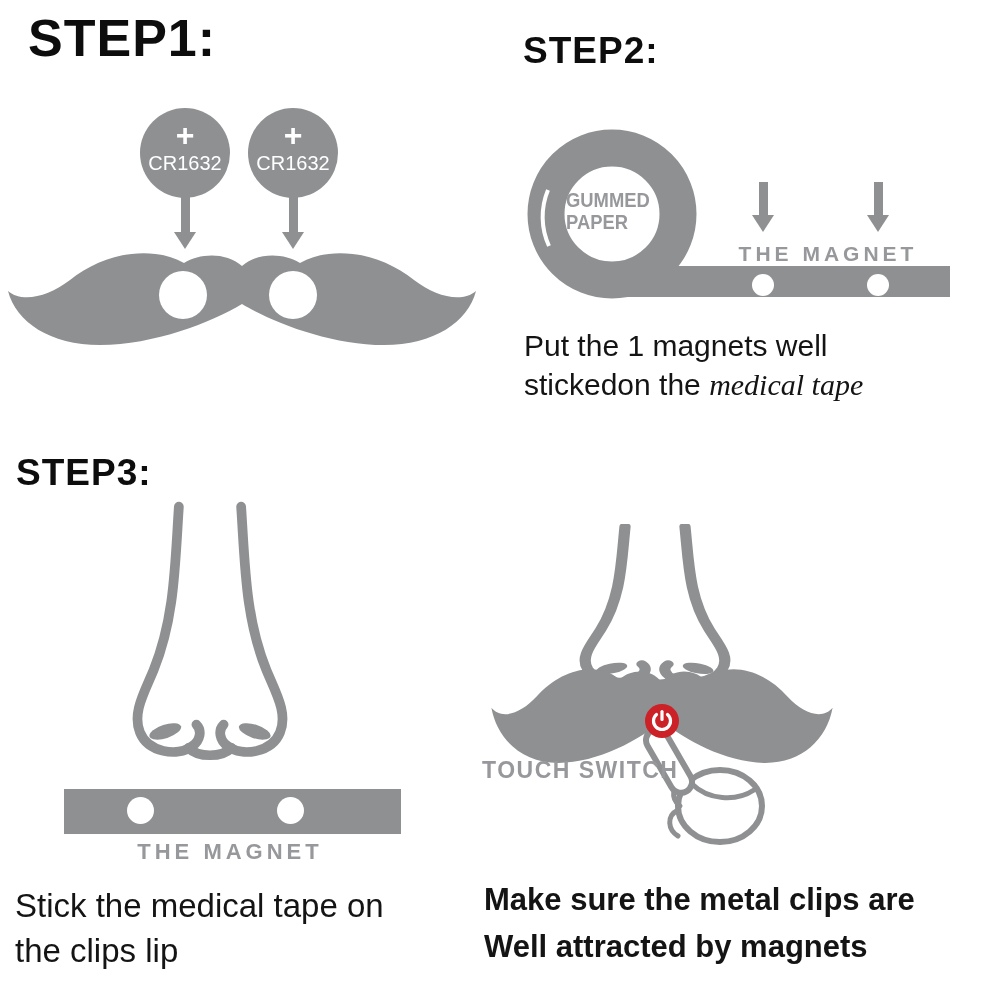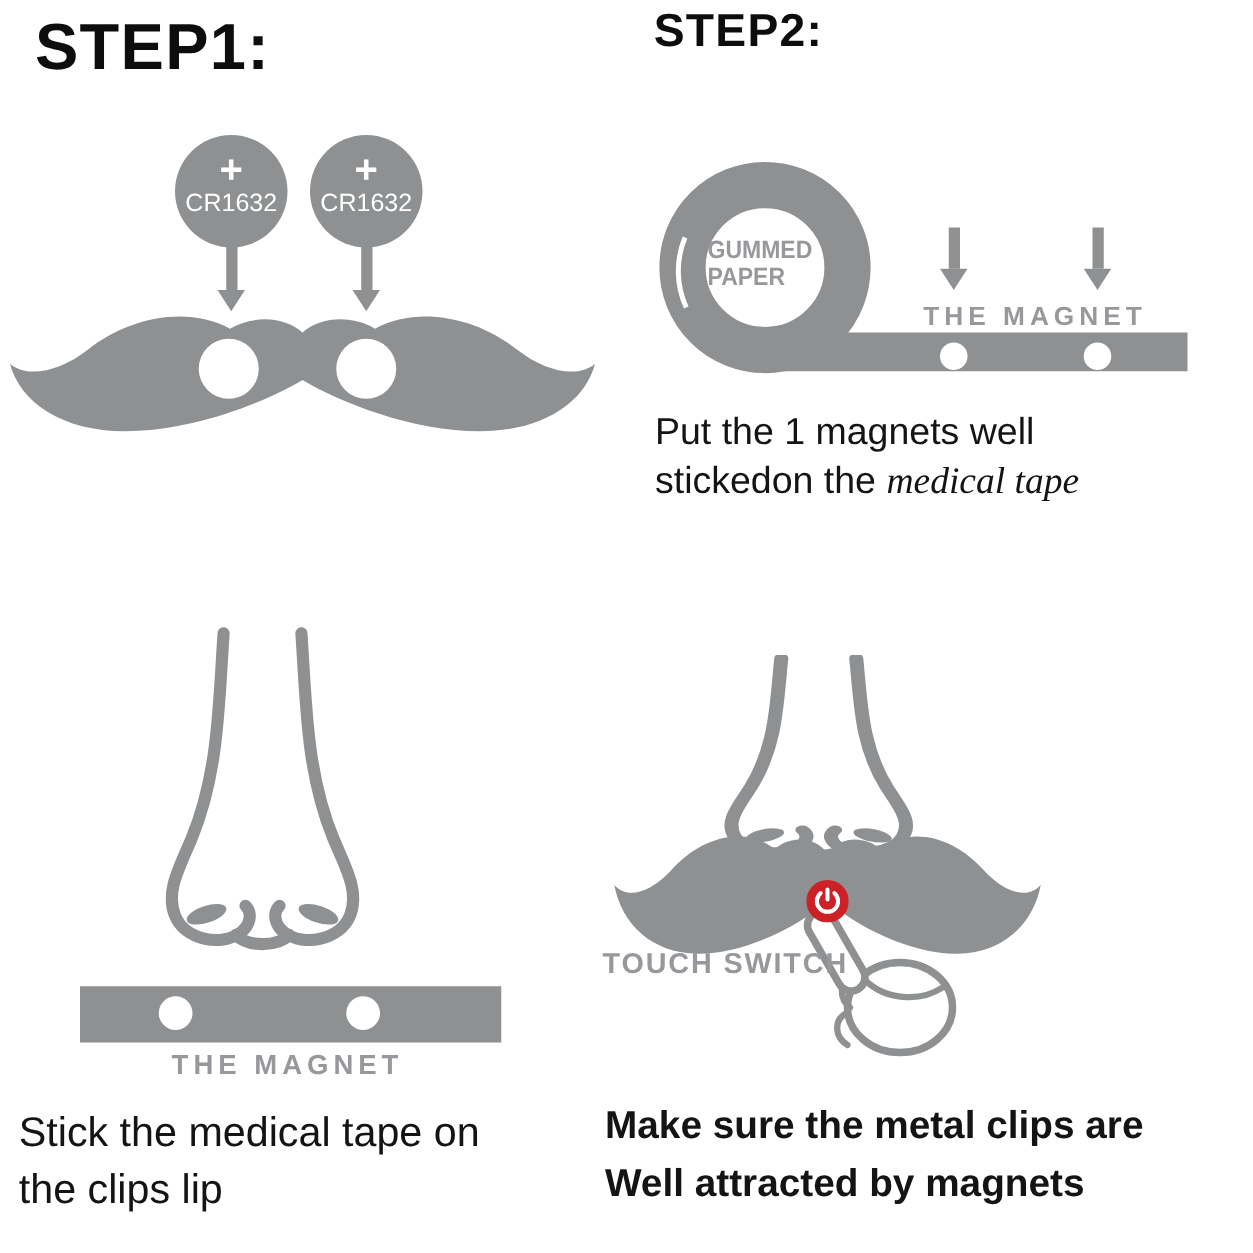"STEP2:" div.abs { top: 4px -> 30px }
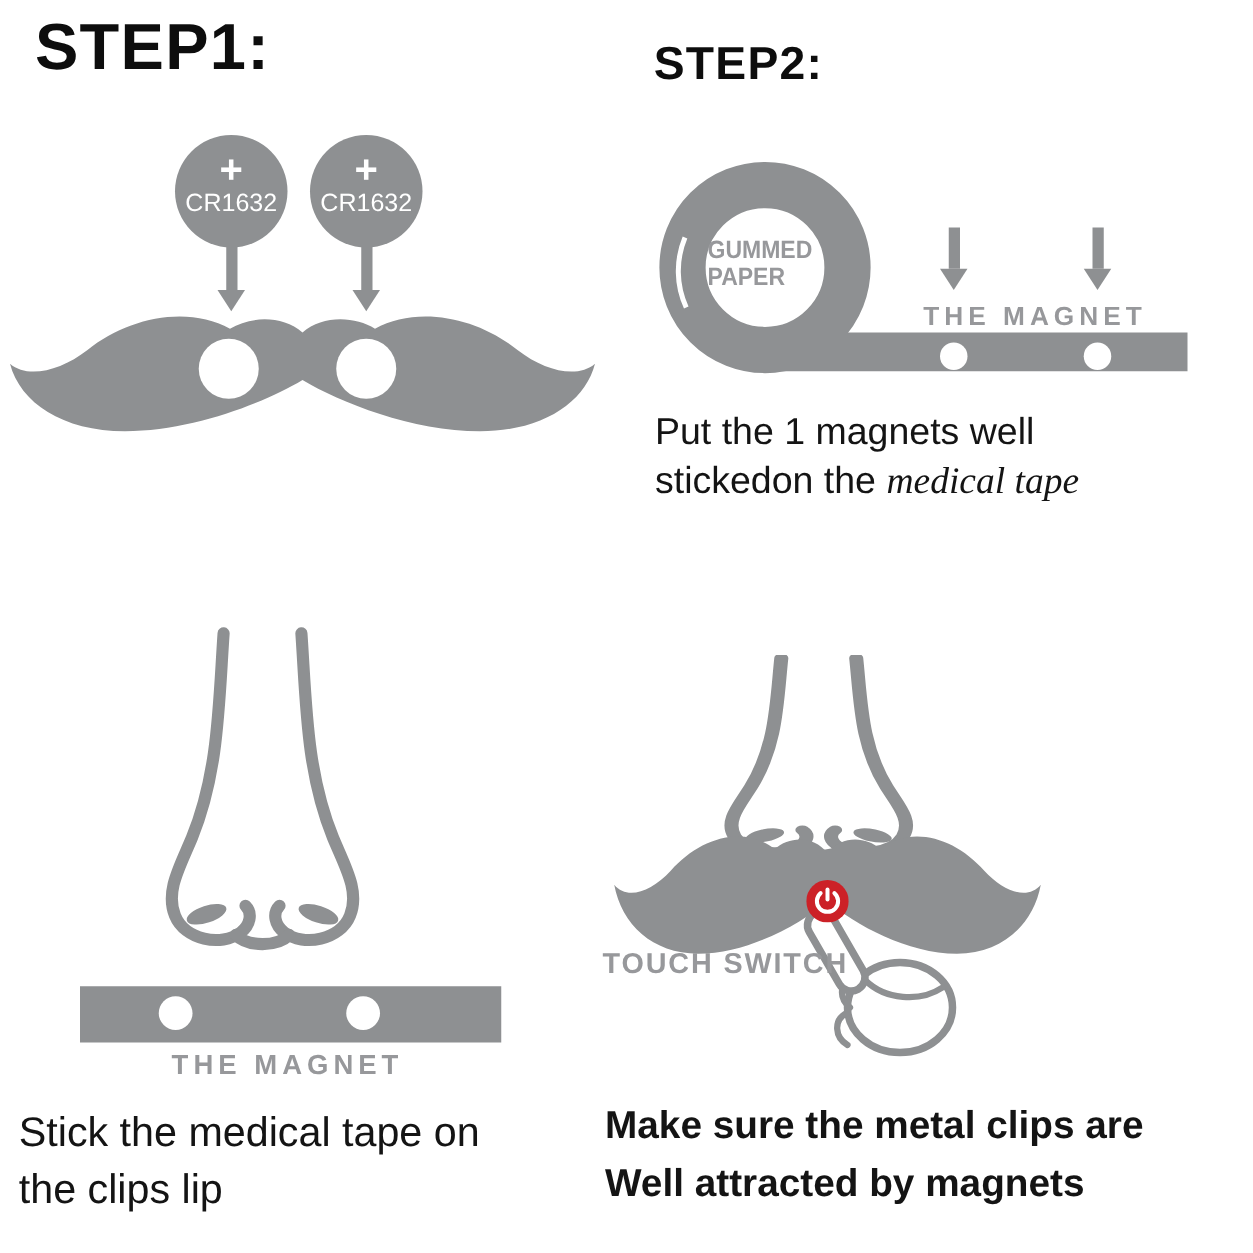"STEP3:" div.abs { html: none -> <div>STEP3:</div> }
